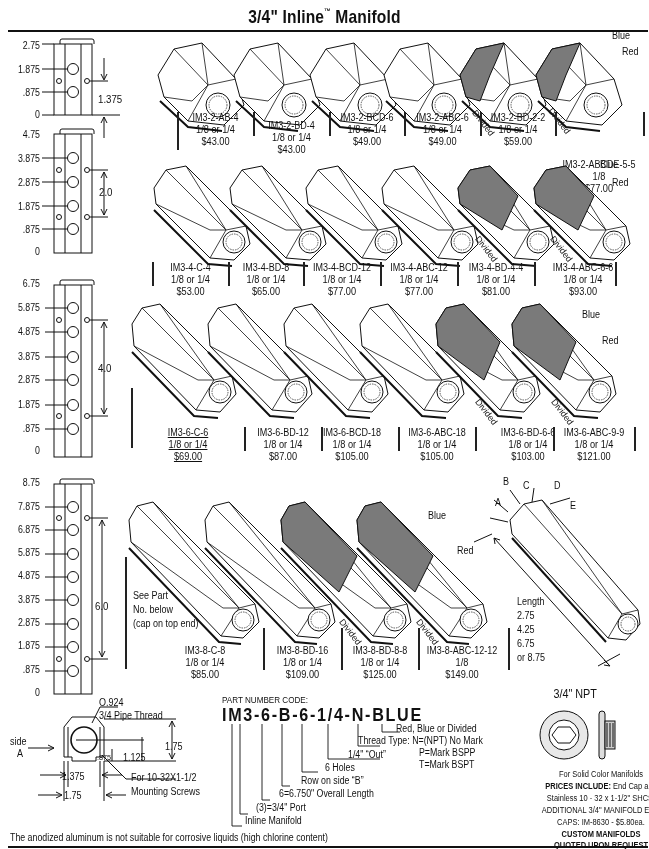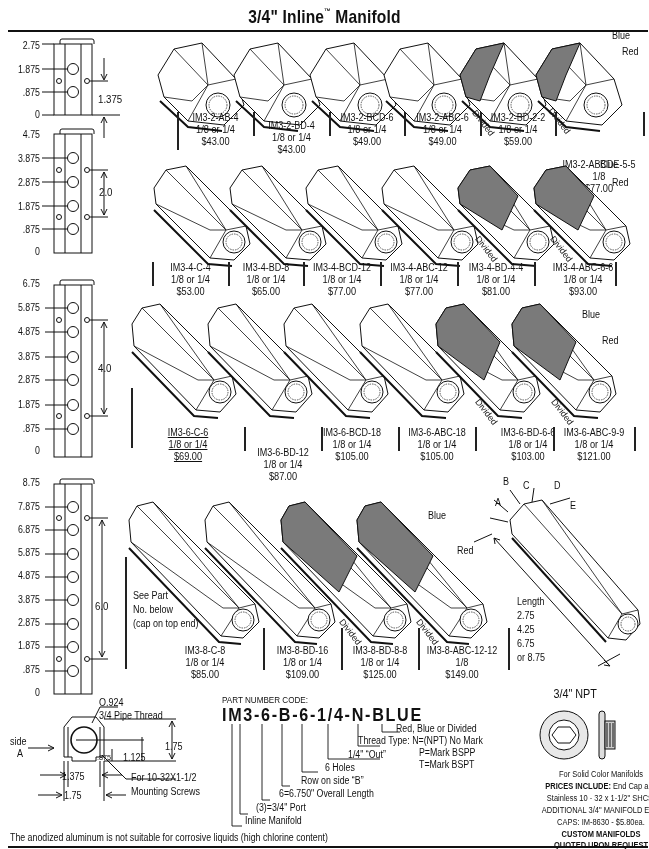"IM3-6-BD-12" div.cell { top: 447px -> 427px }
